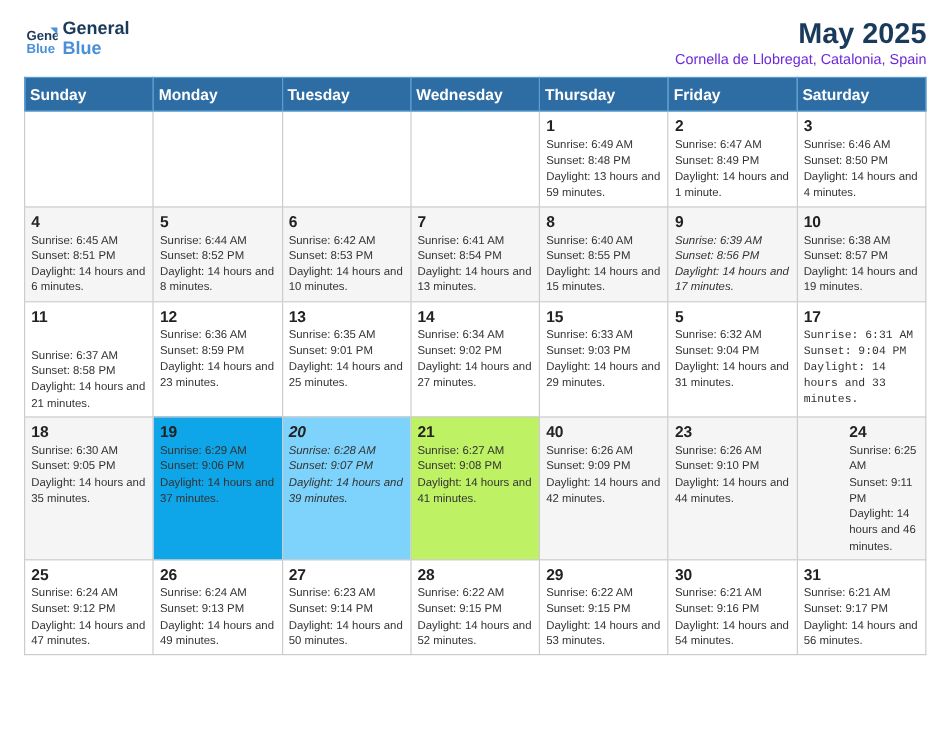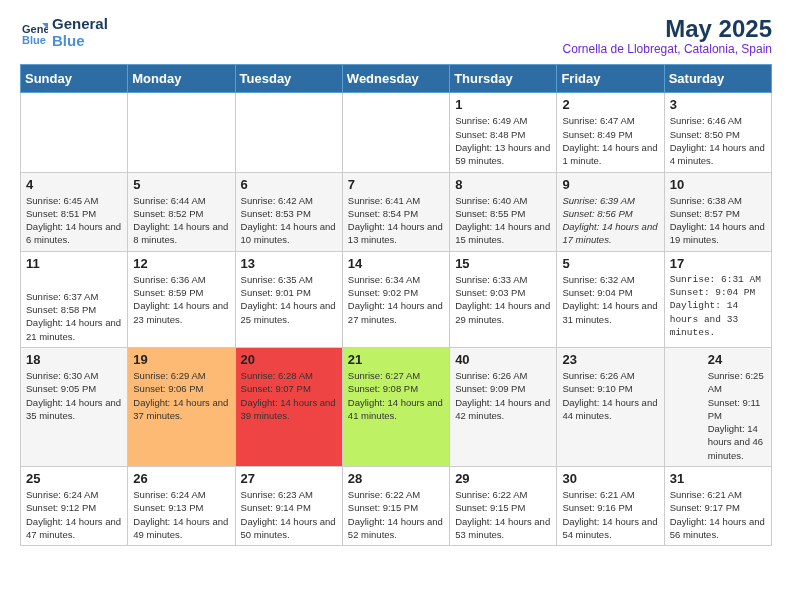"19" td { background: #fdba74 -> #0ea5e9 }
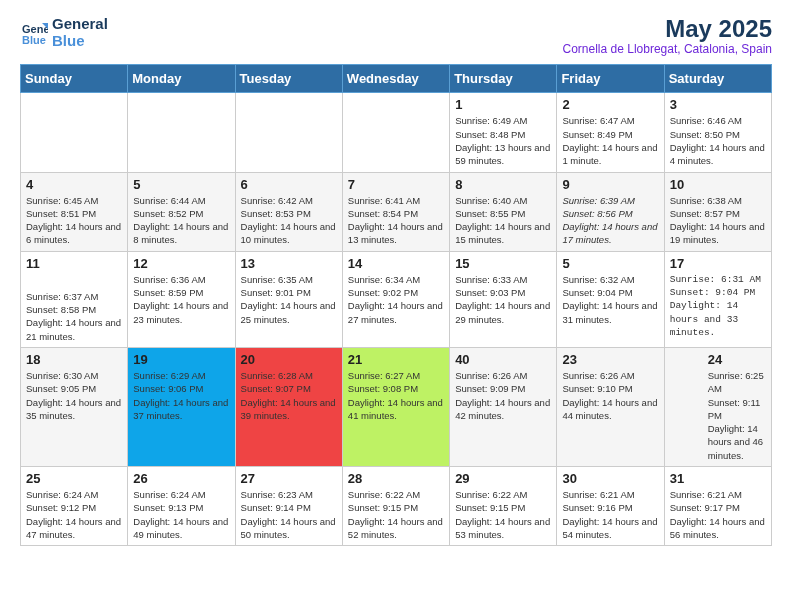"20" td { background: #ef4444 -> #7dd3fc; font-style: none -> italic }
